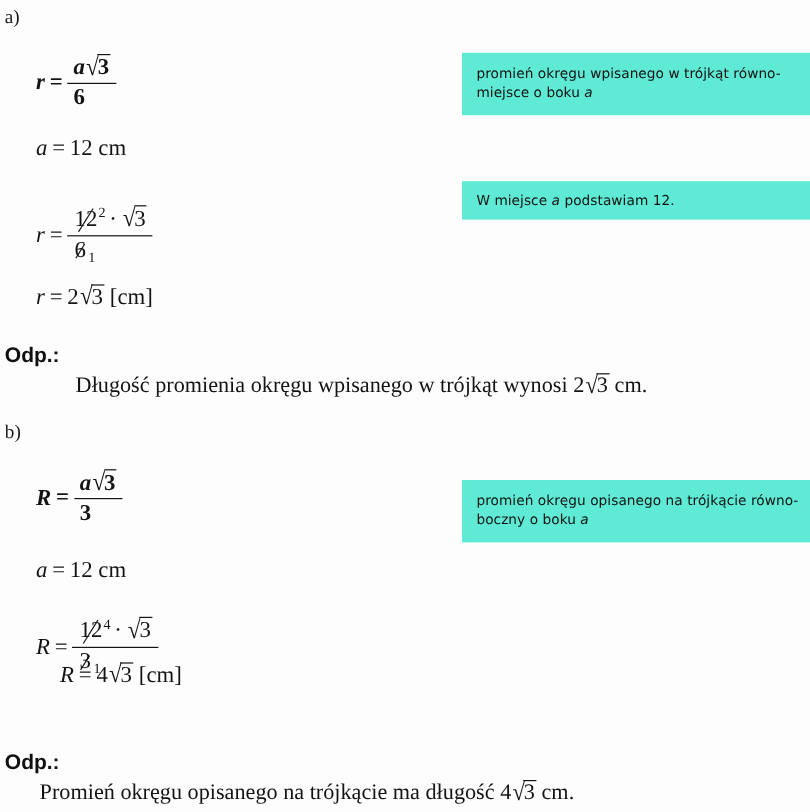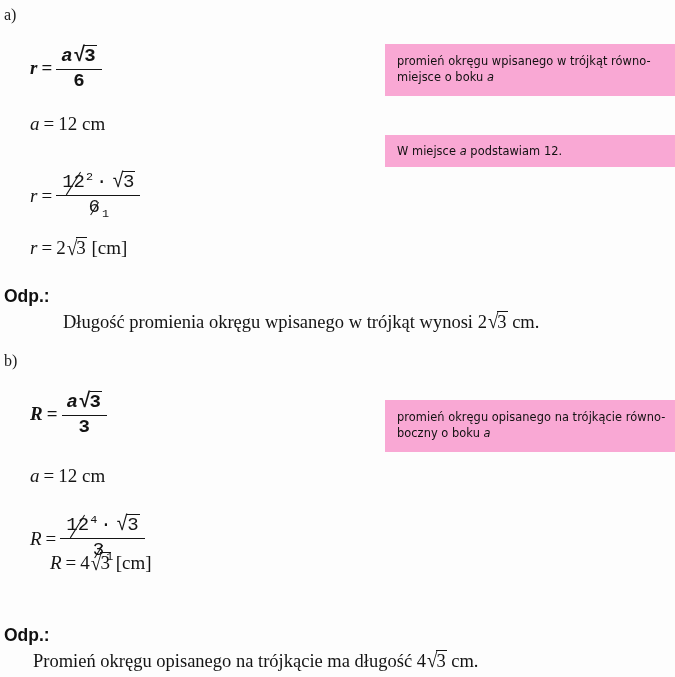"a√3" .frac { font-family: Liberation Mono, monospace -> none; text-align: center -> none }
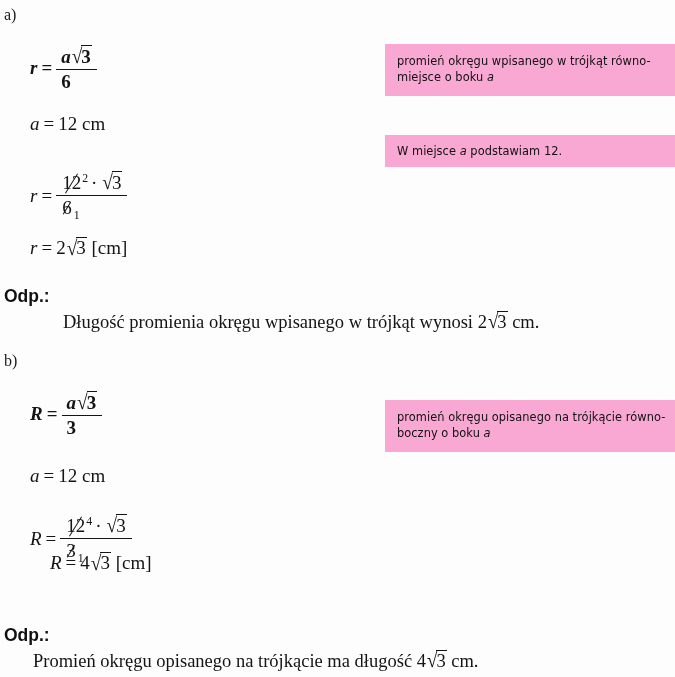"promień okręgu wpisanego w trójkąt" .callout { background: #f9a8d4 -> #5eead4 }
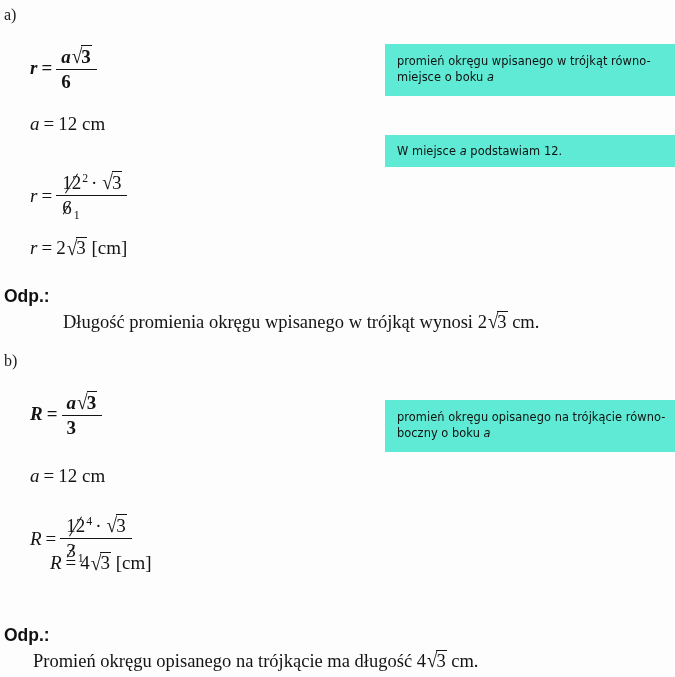"W miejsce a podstawiam 12." div.callout { top: 135px -> 151px }
